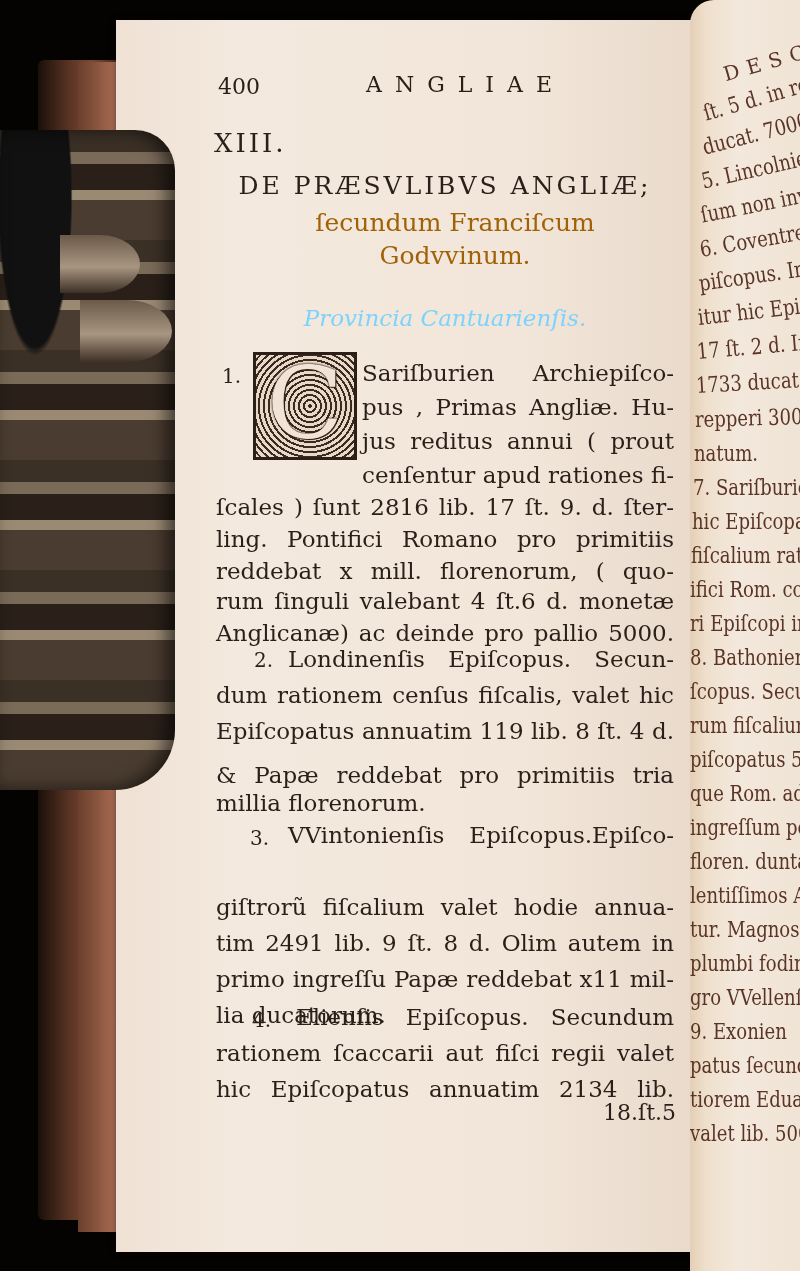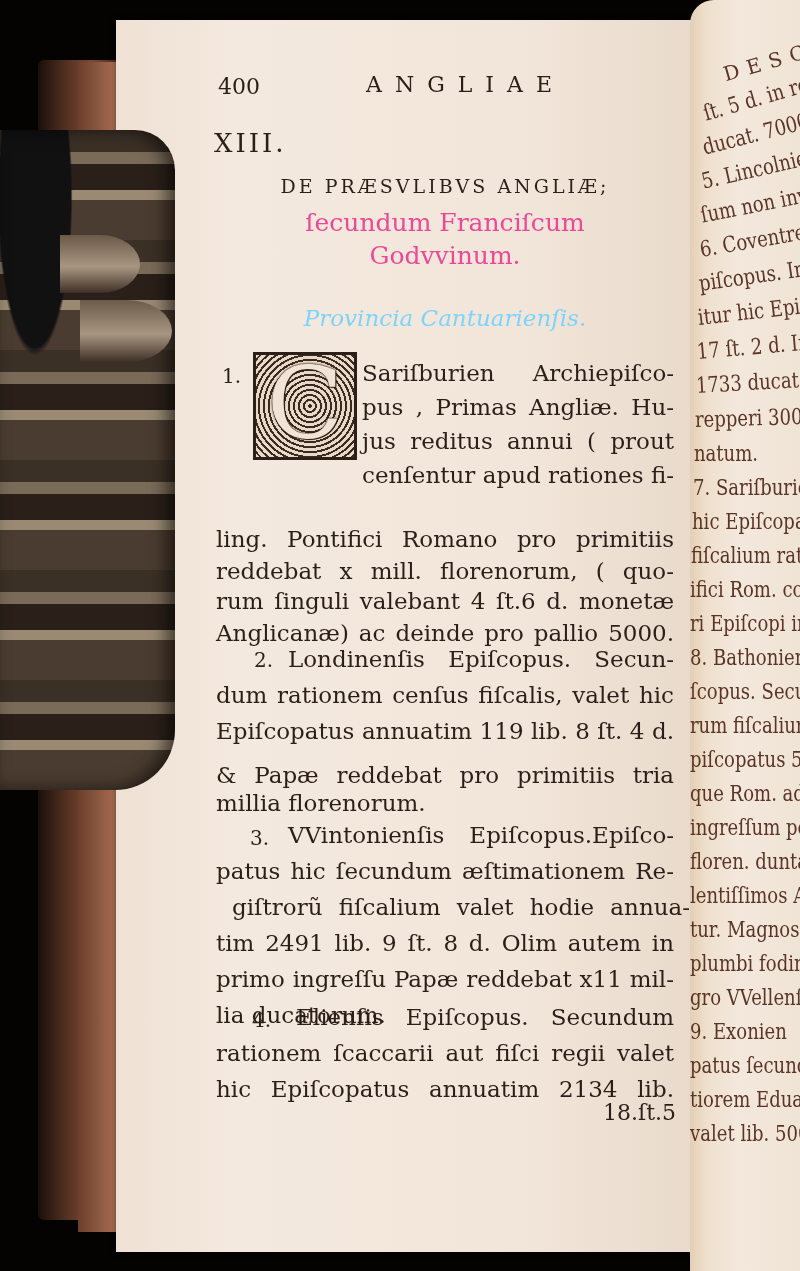"DE PRÆSVLIBVS ANGLIÆ;" .chapter-title { font-size: 19px -> 25px }
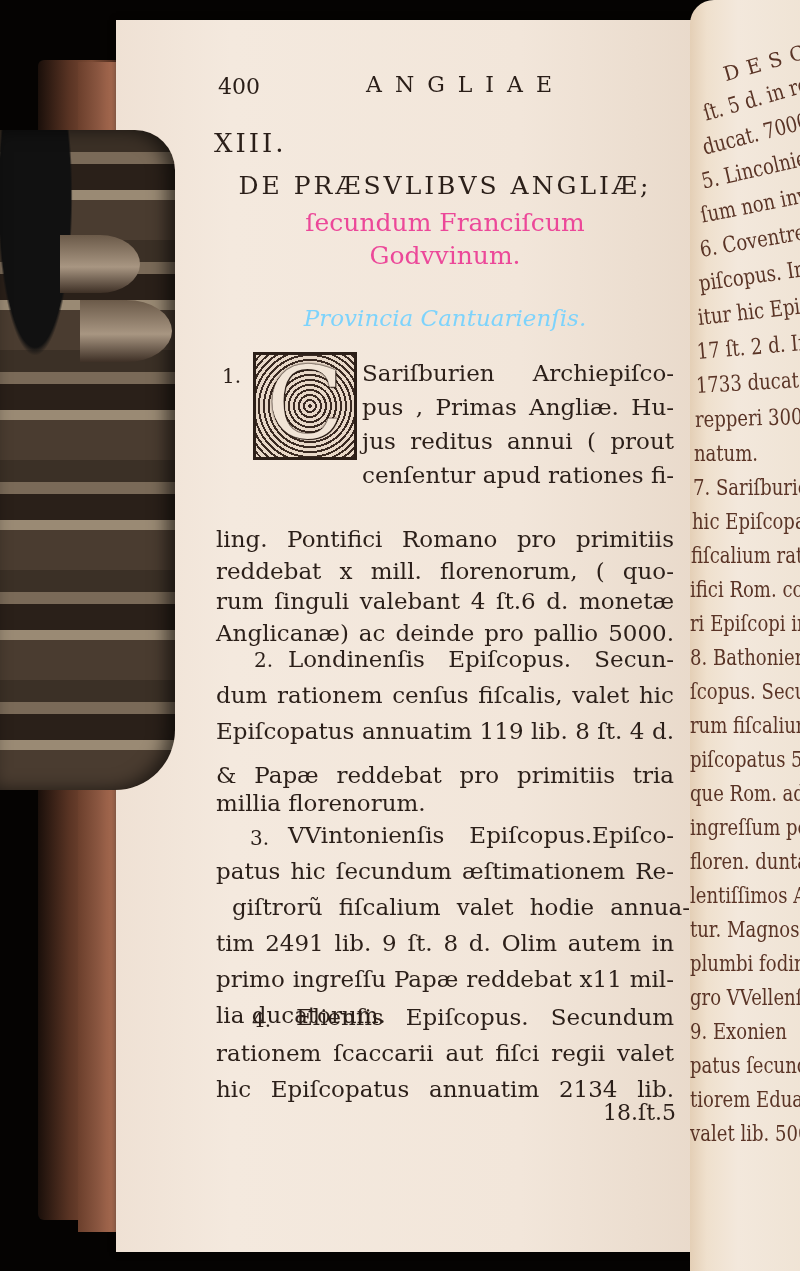"ſecundum Franciſcum" .chapter-sub { color: #ec4899 -> #a16207; left: 214px -> 224px }
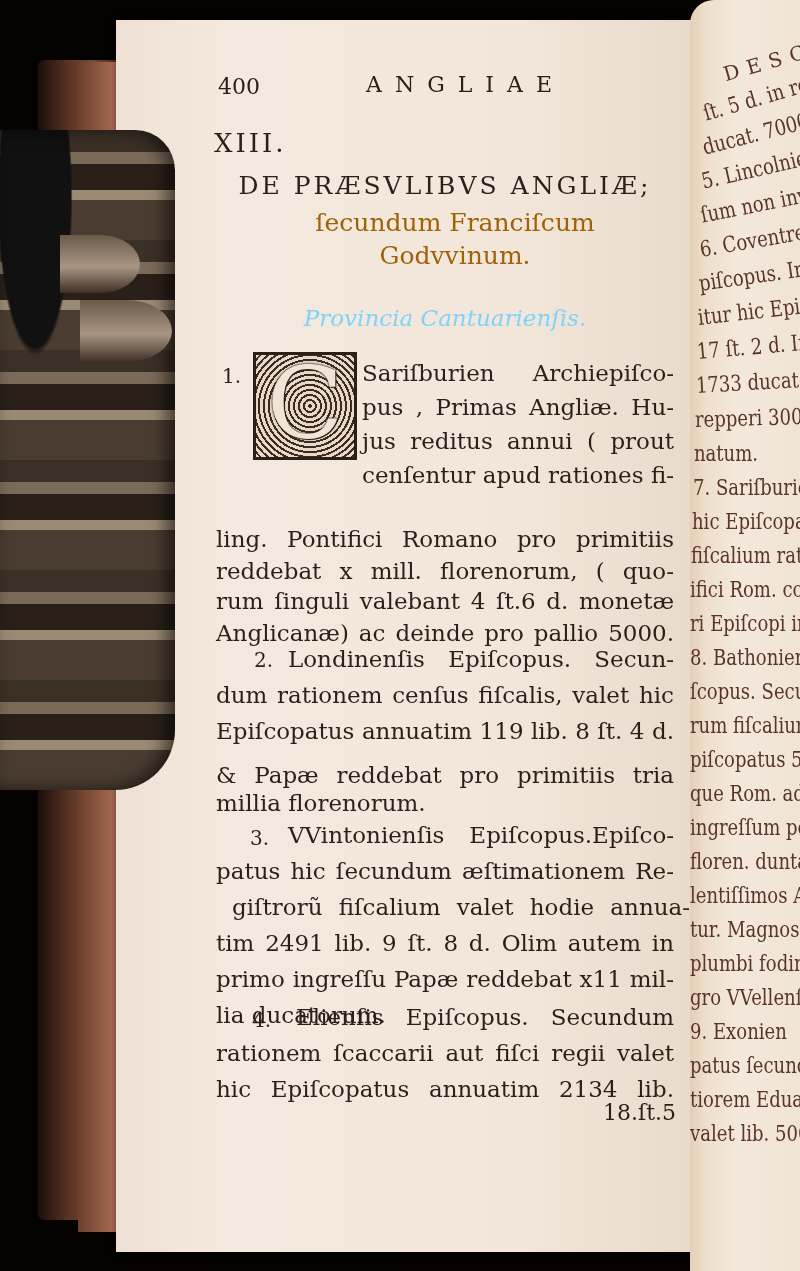"ſcales ) ſunt 2816 lib." div.line { html: none -> <div>ſcales ) ſunt 2816 lib. 17 ſt. 9. d. ſter-</div> }
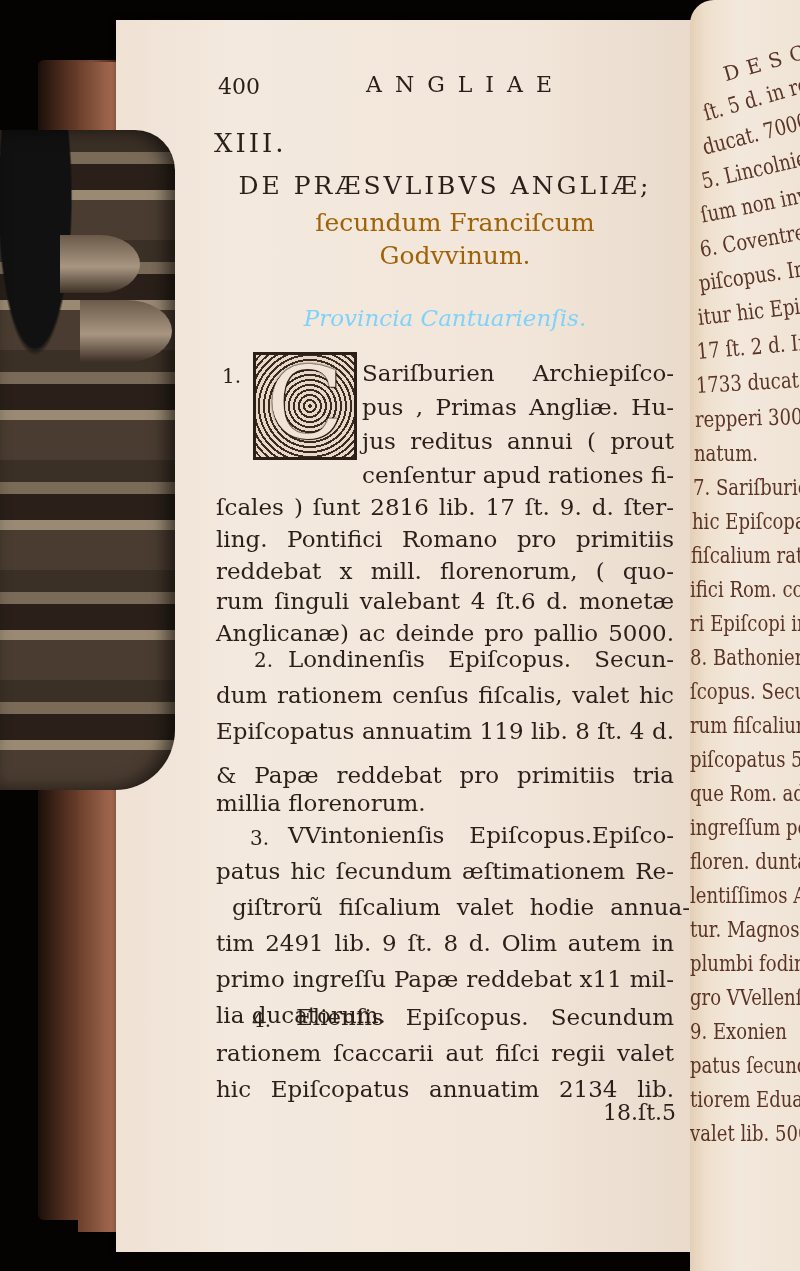"patus hic ſecundum æſtimationem Re-" div.line { html: <div>patus hic ſecundum æſtimationem Re-</div> -> none }
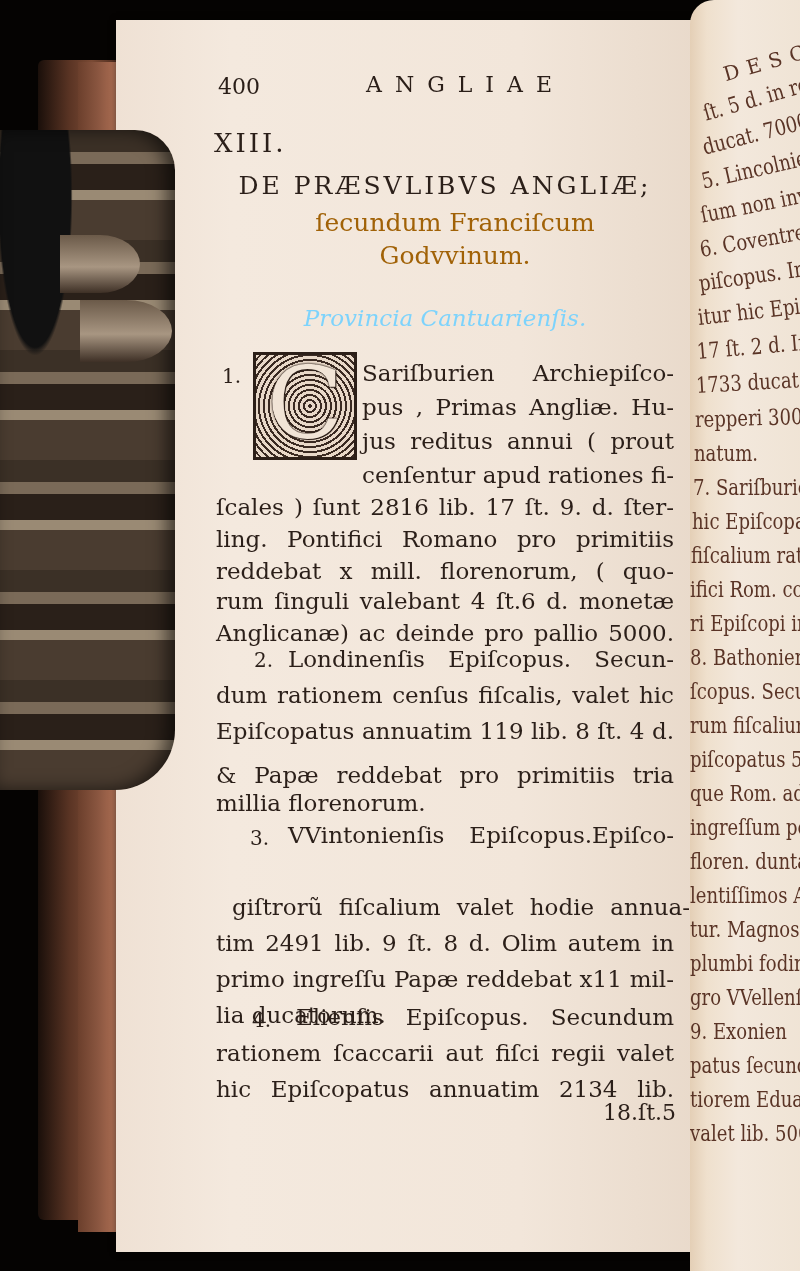"giſtrorũ fiſcalium valet hodie annua-" div.line { margin-left: 16px -> none }
